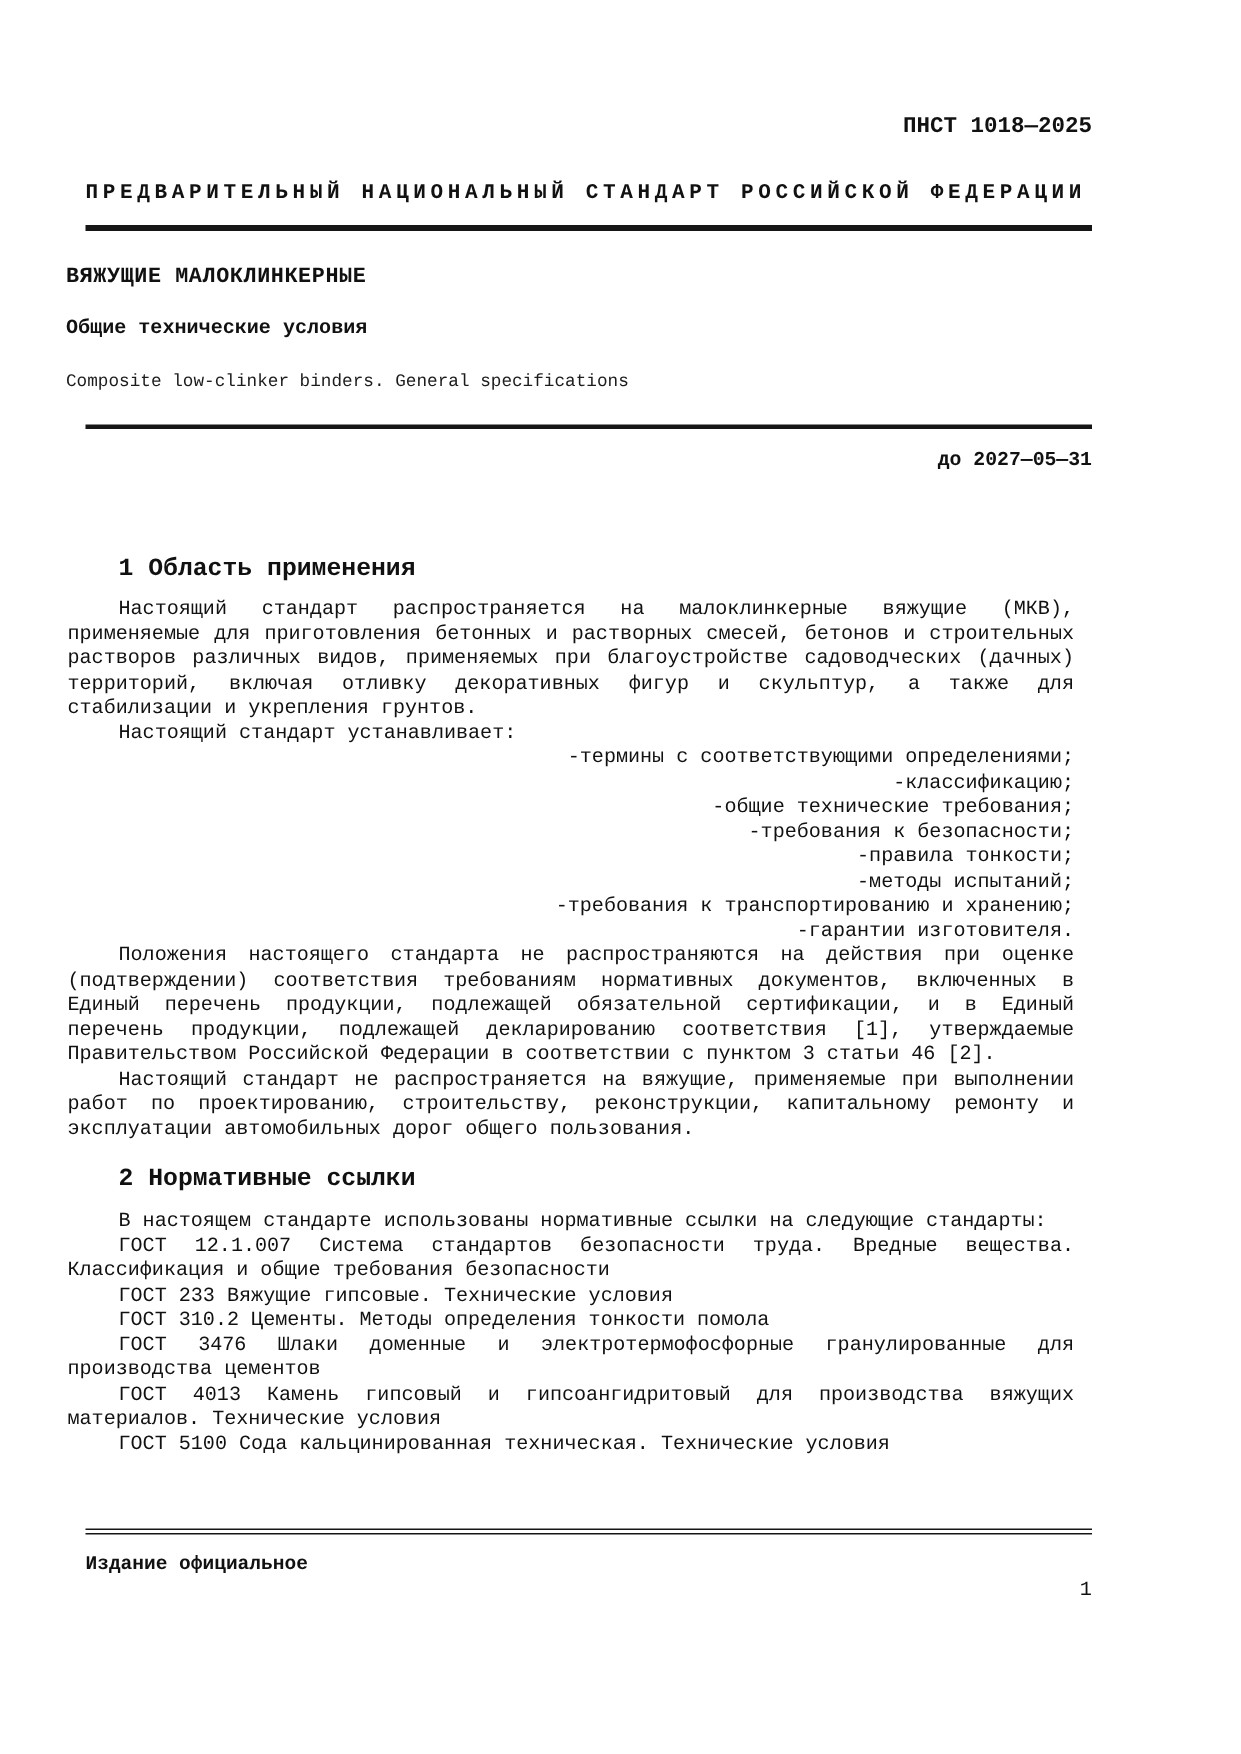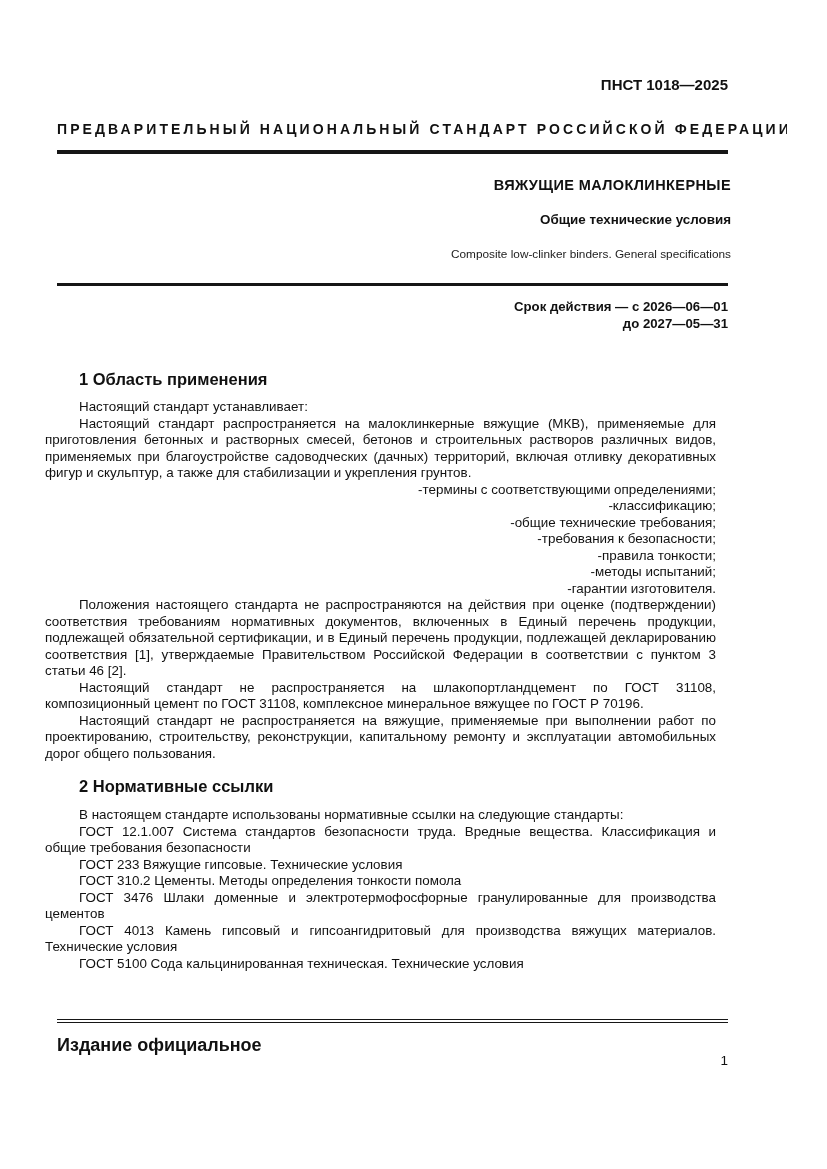"ПНСТ 1018—2025" .page { font-family: Liberation Sans, sans-serif -> Liberation Mono, monospace }
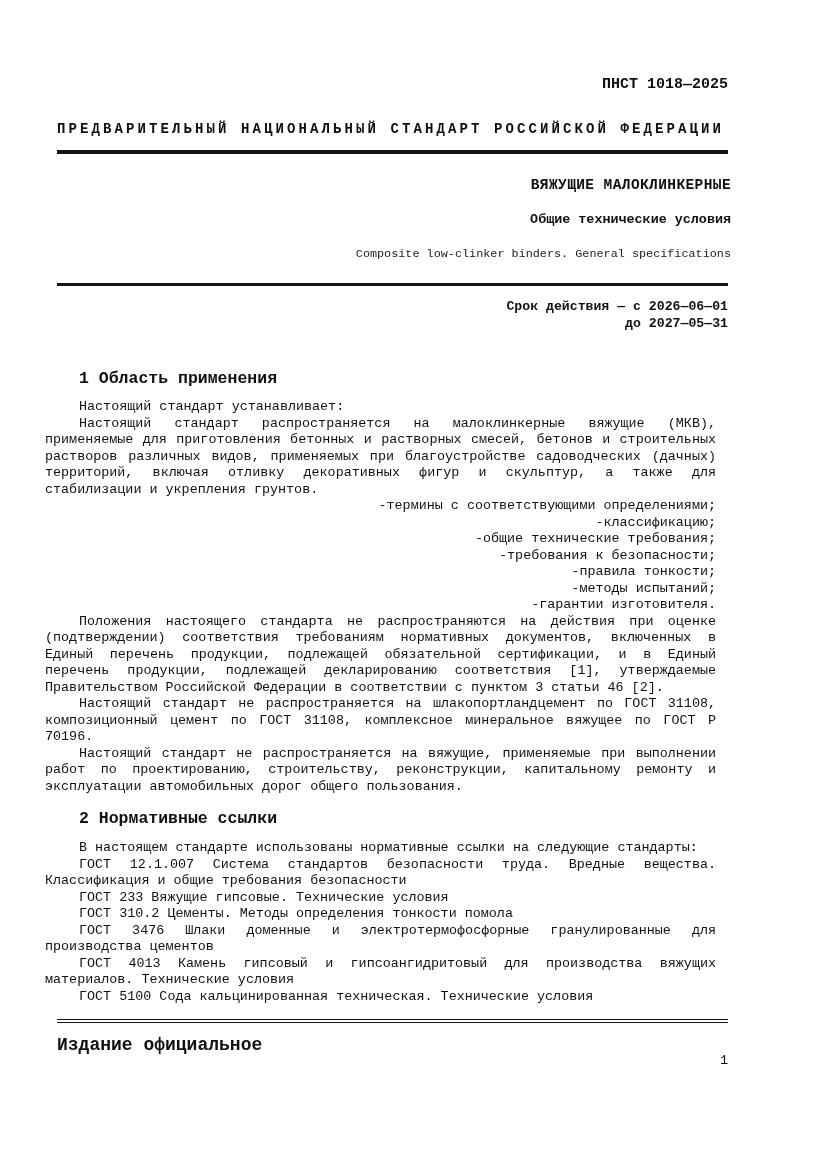"ВЯЖУЩИЕ МАЛОКЛИНКЕРНЫЕ" .title-block { left: 60px -> 44px; text-align: right -> left }
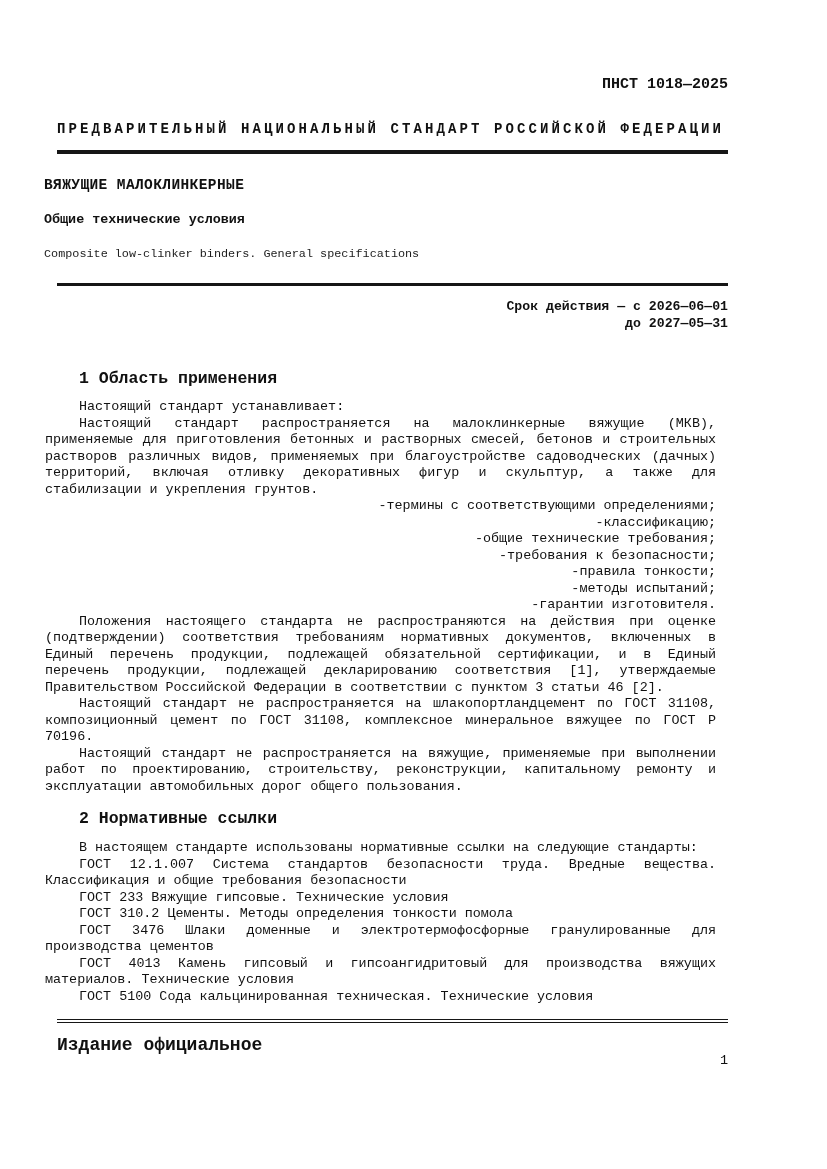"Срок действия — с 2026—06—01" div { html: <div>Срок действия — с 2026—06—01</div> -> none }
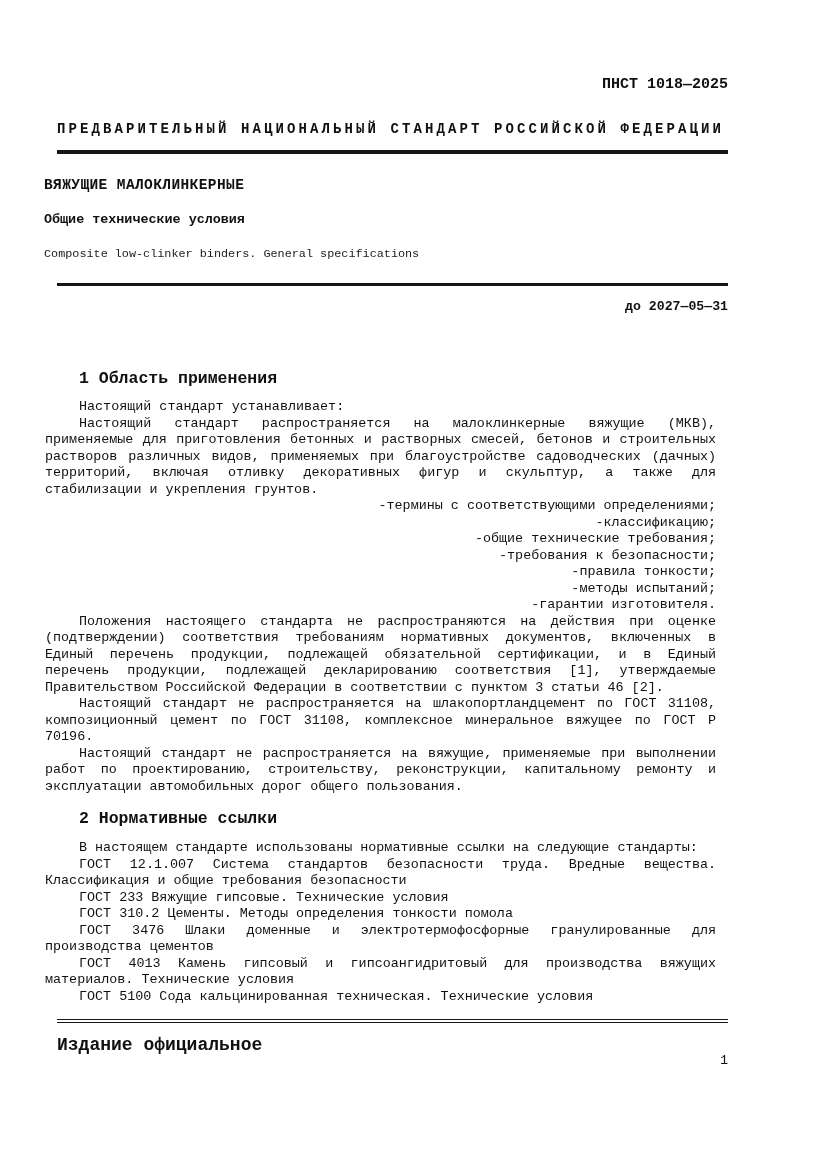"Настоящий стандарт устанавливает:" p { order: before "Настоящий стандарт распространяется на" -> after "Настоящий стандарт распространяется на" }
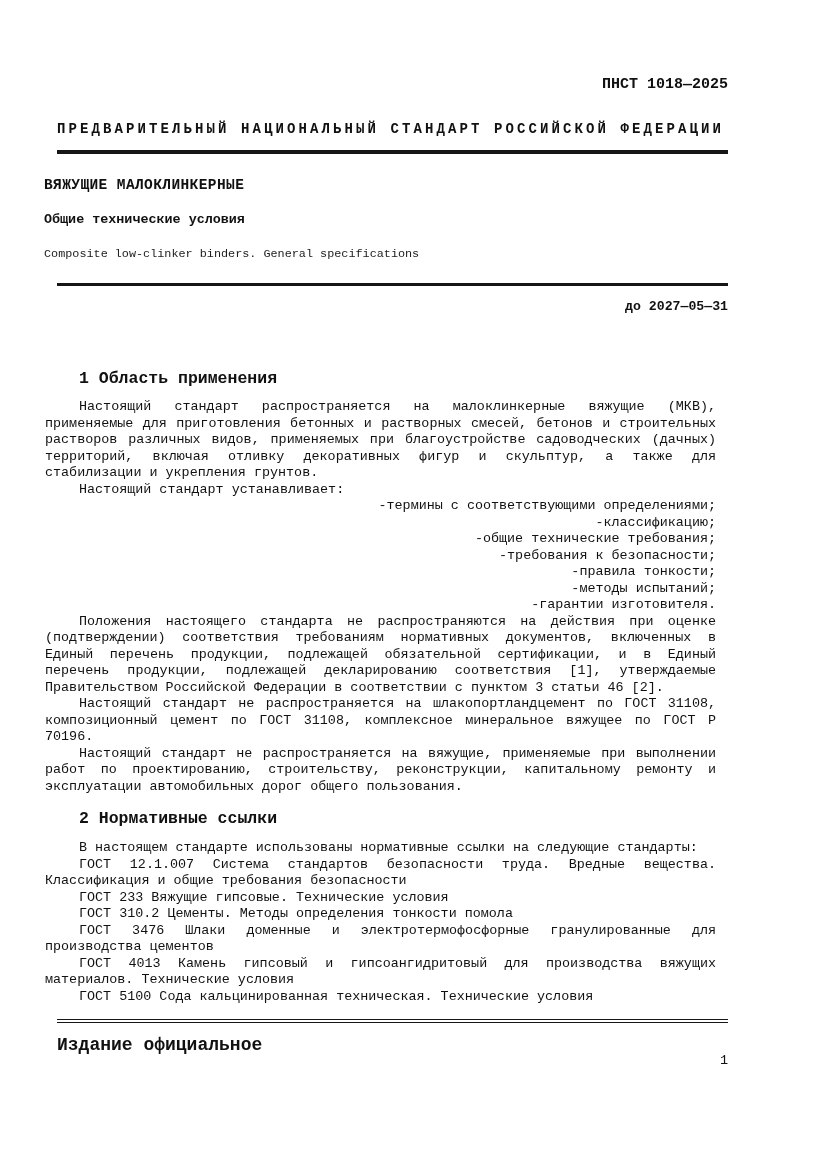"-требования к транспортированию и" div.li { html: none -> <div><span>-</span><span>требования к транспортированию и хранению;</span></div> }
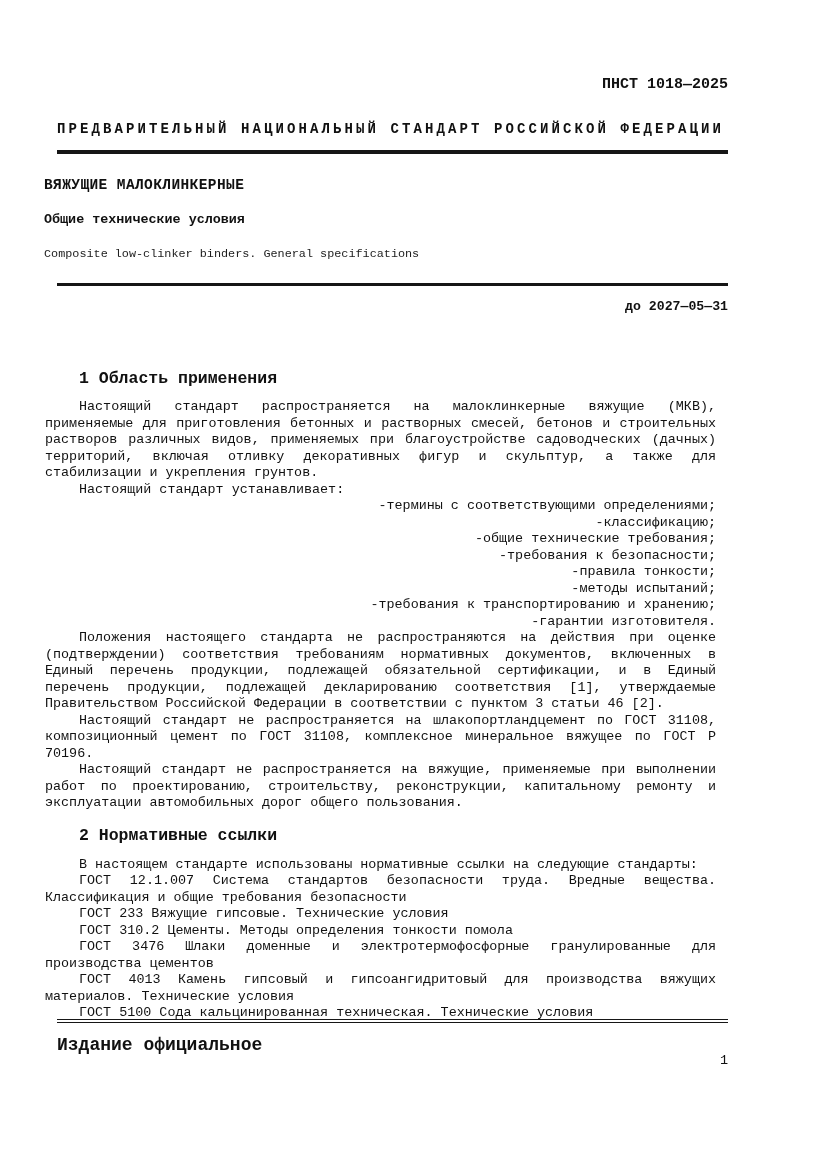"Настоящий стандарт не распространяется на" p { html: <p>Настоящий стандарт не распространяется на шлакопортландцемент по ГОСТ 31108, композиционный цемент по ГОСТ 31108, комплексное минеральное вяжущее по ГОСТ Р 70196.</p> -> none }
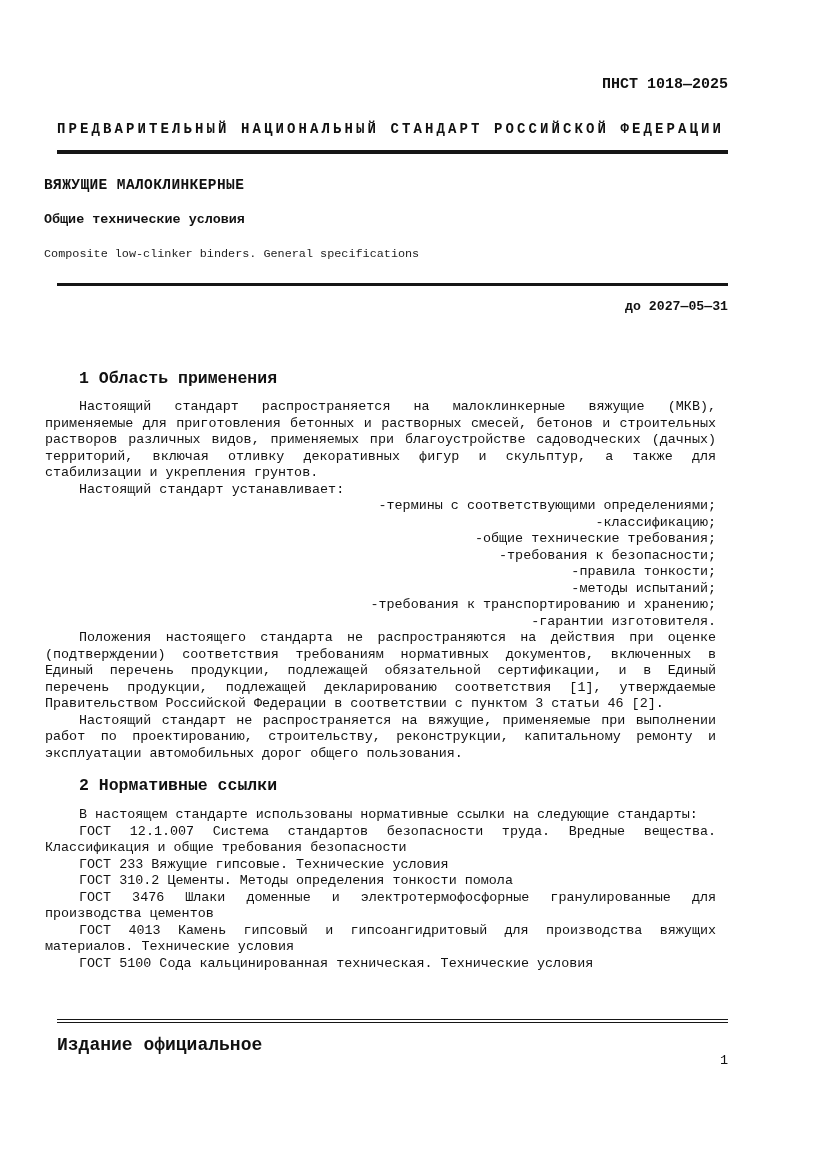"Издание официальное" .footer-note { font-size: 18px -> 13px }
